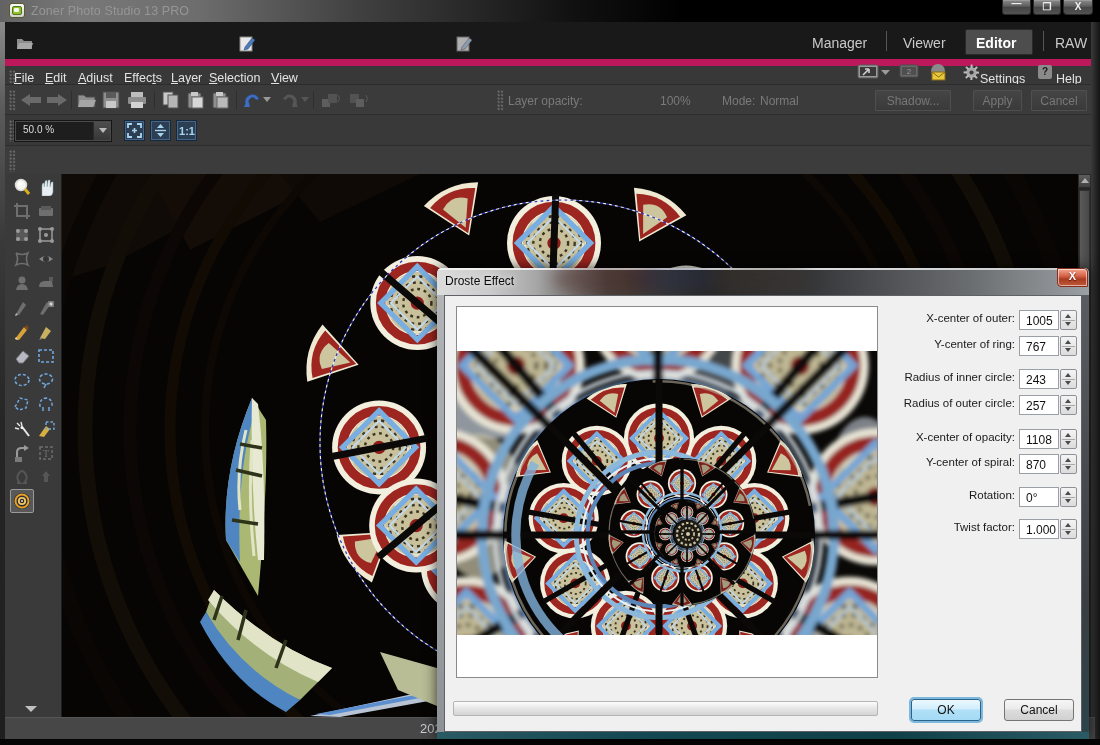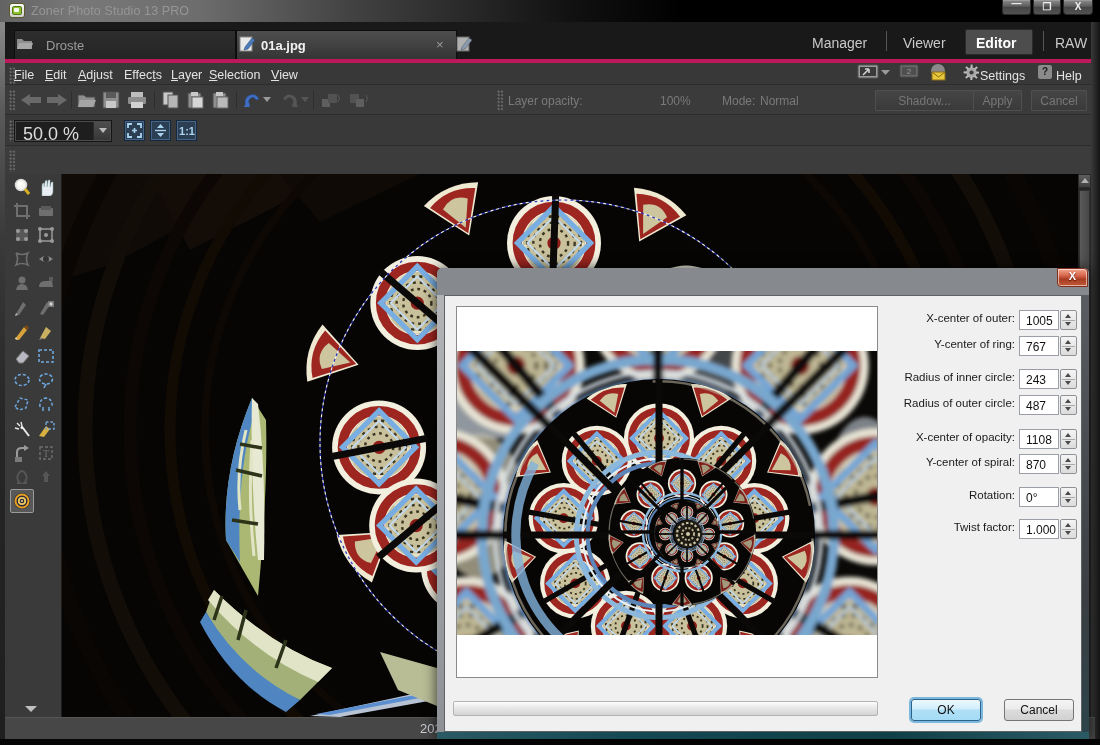"Droste" div.tab { html: <div> <span>Droste</span> </div> -> none }
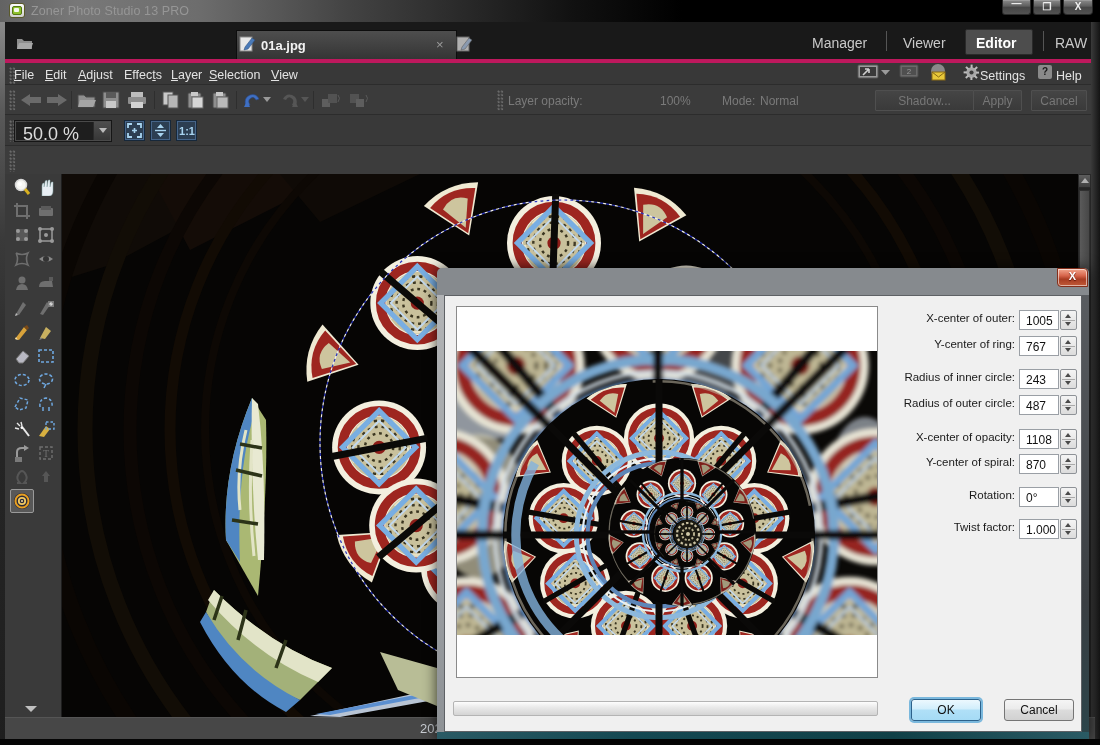"01a.jpg" div.tab { html: <div> <span>01a.jpg</span> <span>×</span> </div> -> none }
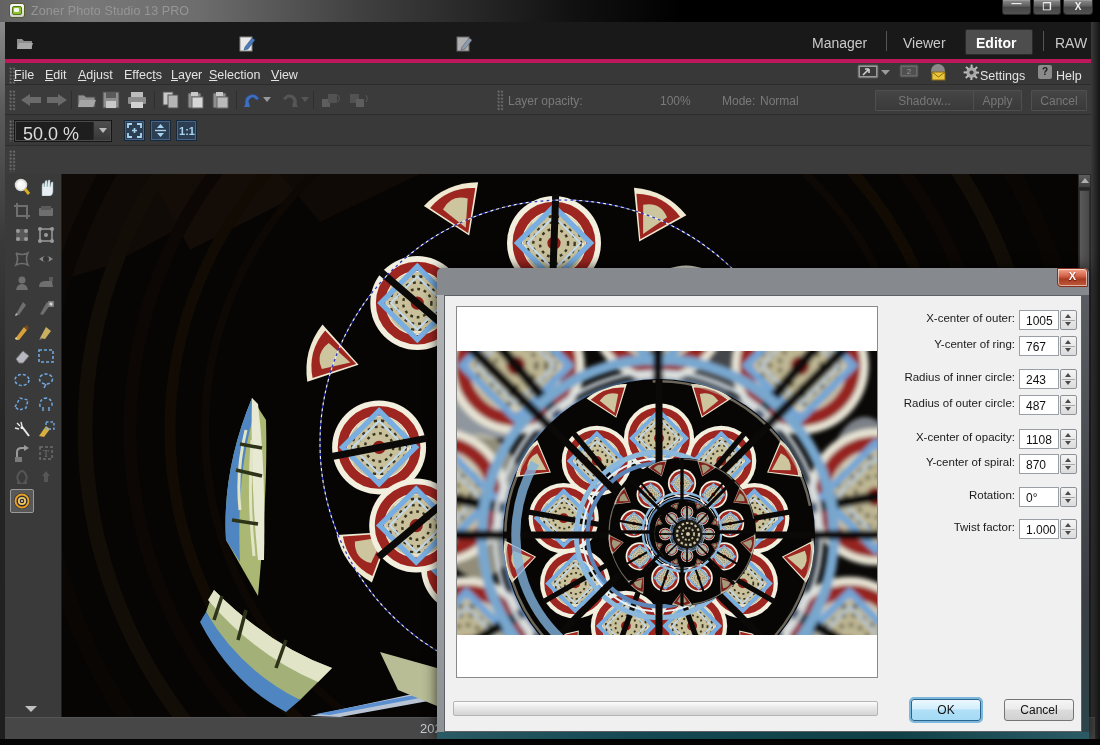"File" #menurow { border-top: 4px solid #be185d -> 7px solid #be185d }
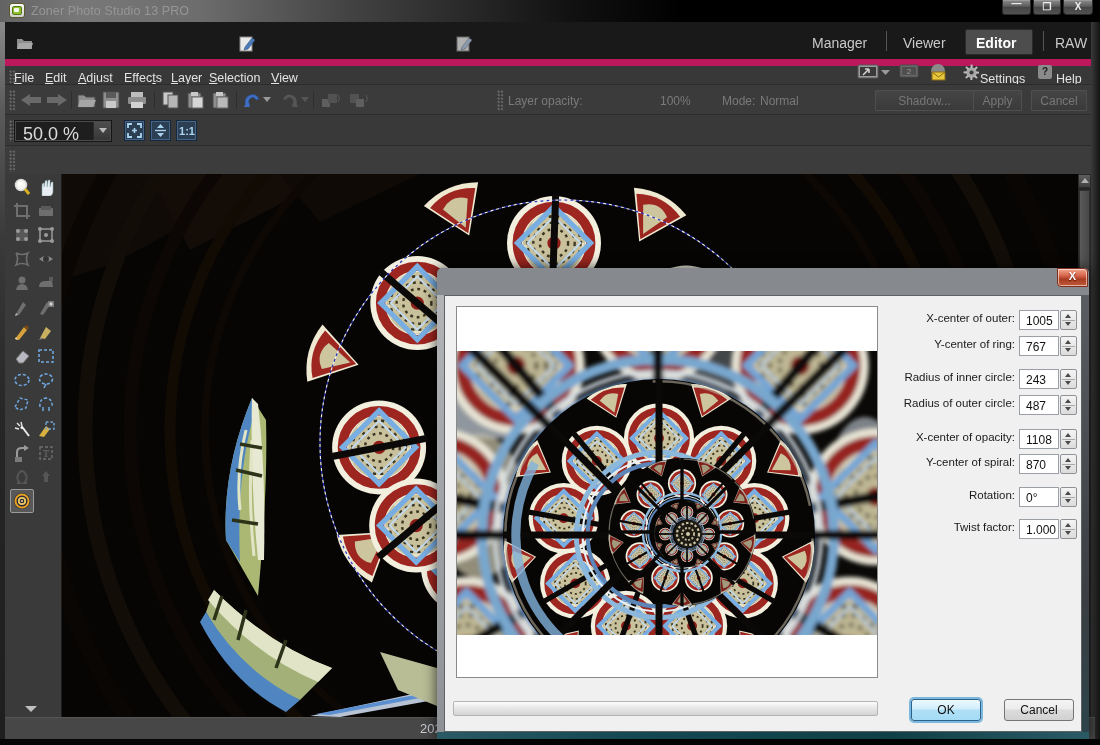"Shadow..." div.disbtn { width: 99px -> 76px }
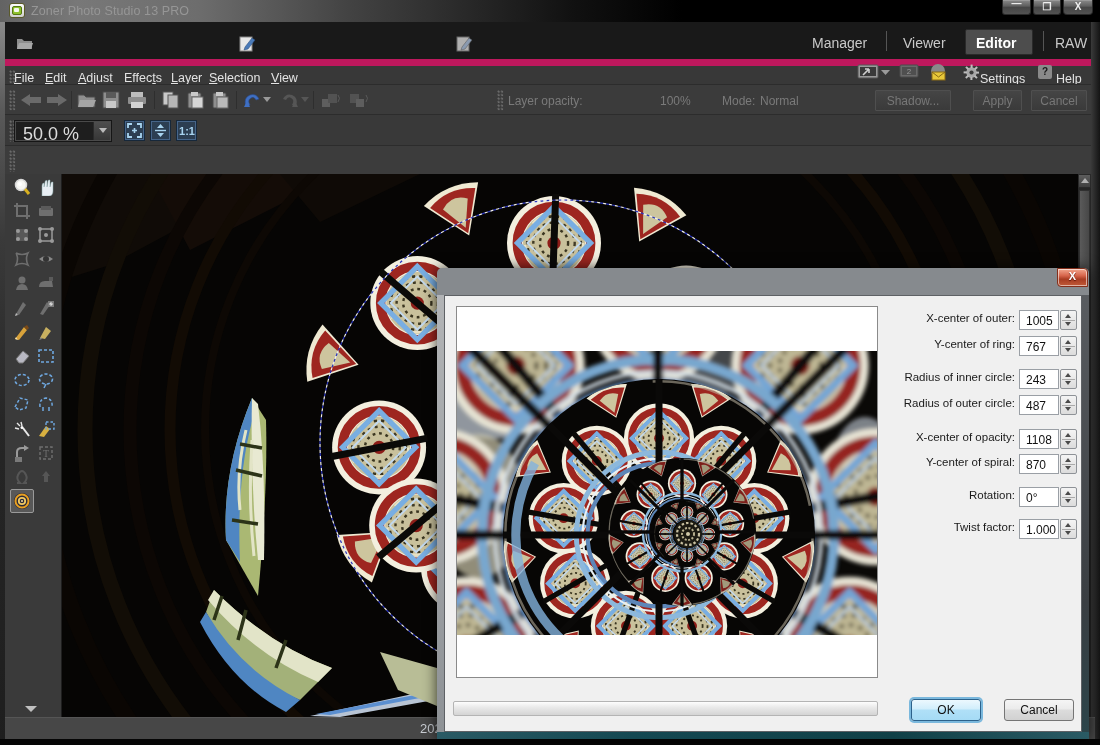"50.0 %" #zoombox { font-size: 18px -> 10px }
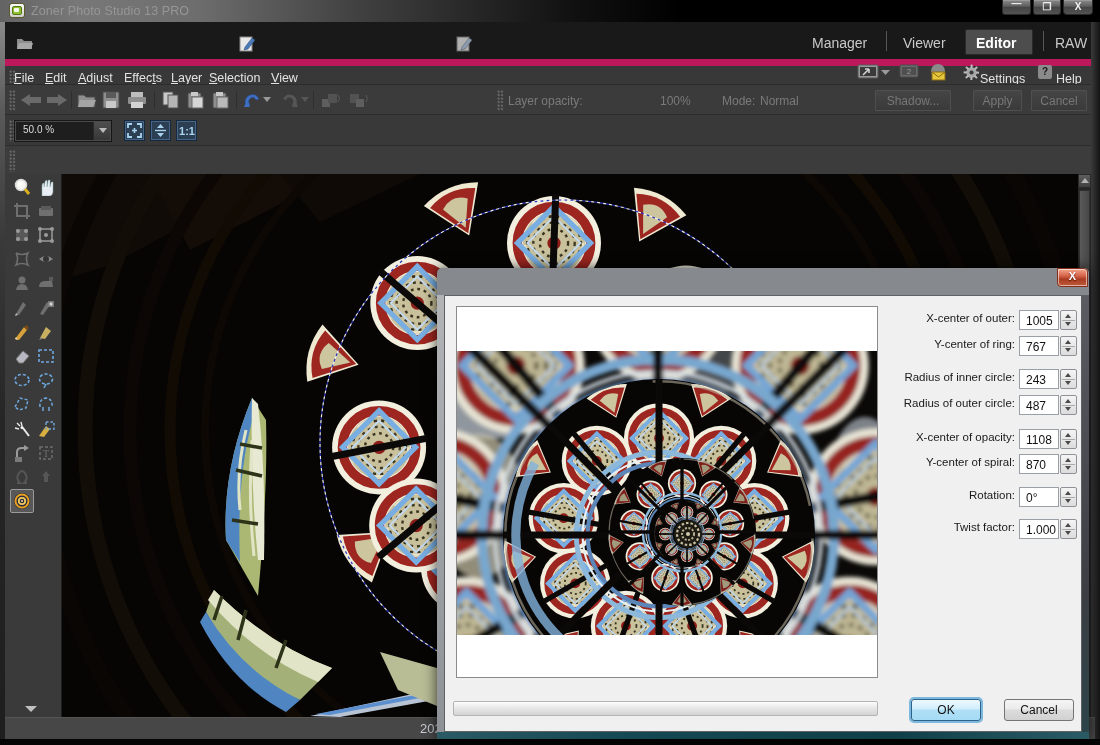"Droste Effect" div { html: none -> <div> <div></div> <div></div> <div></div> <div>Droste Effect</div> </div> }
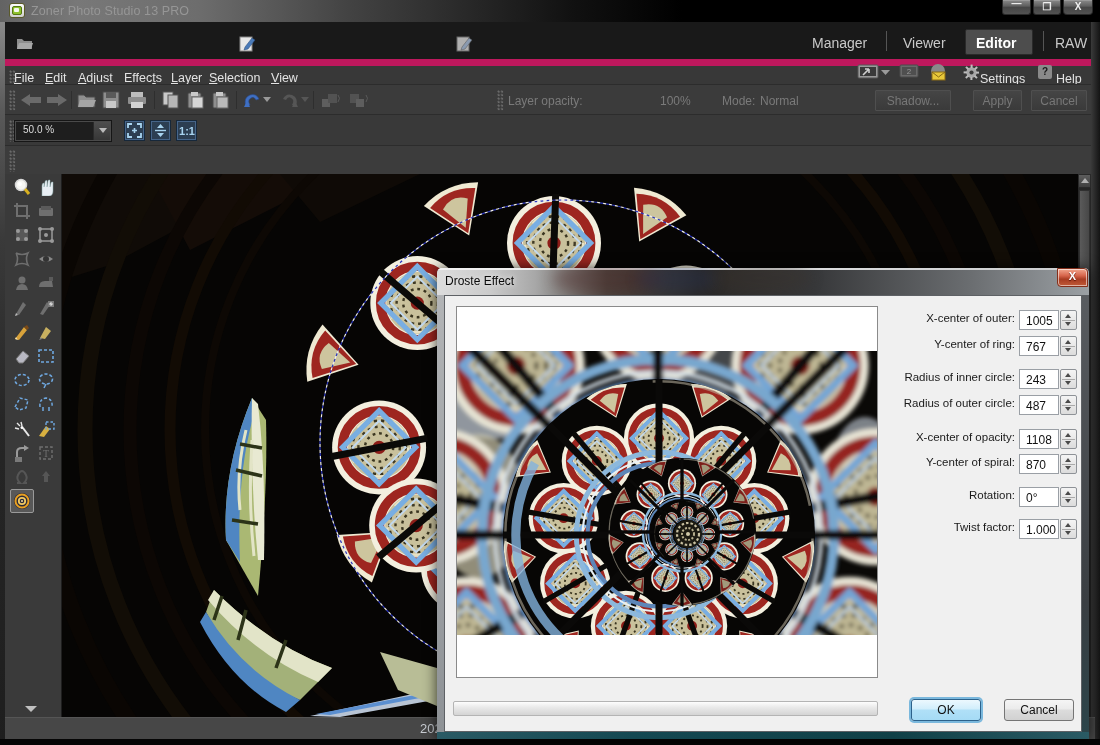"487" span { text: 487 -> 257 }
